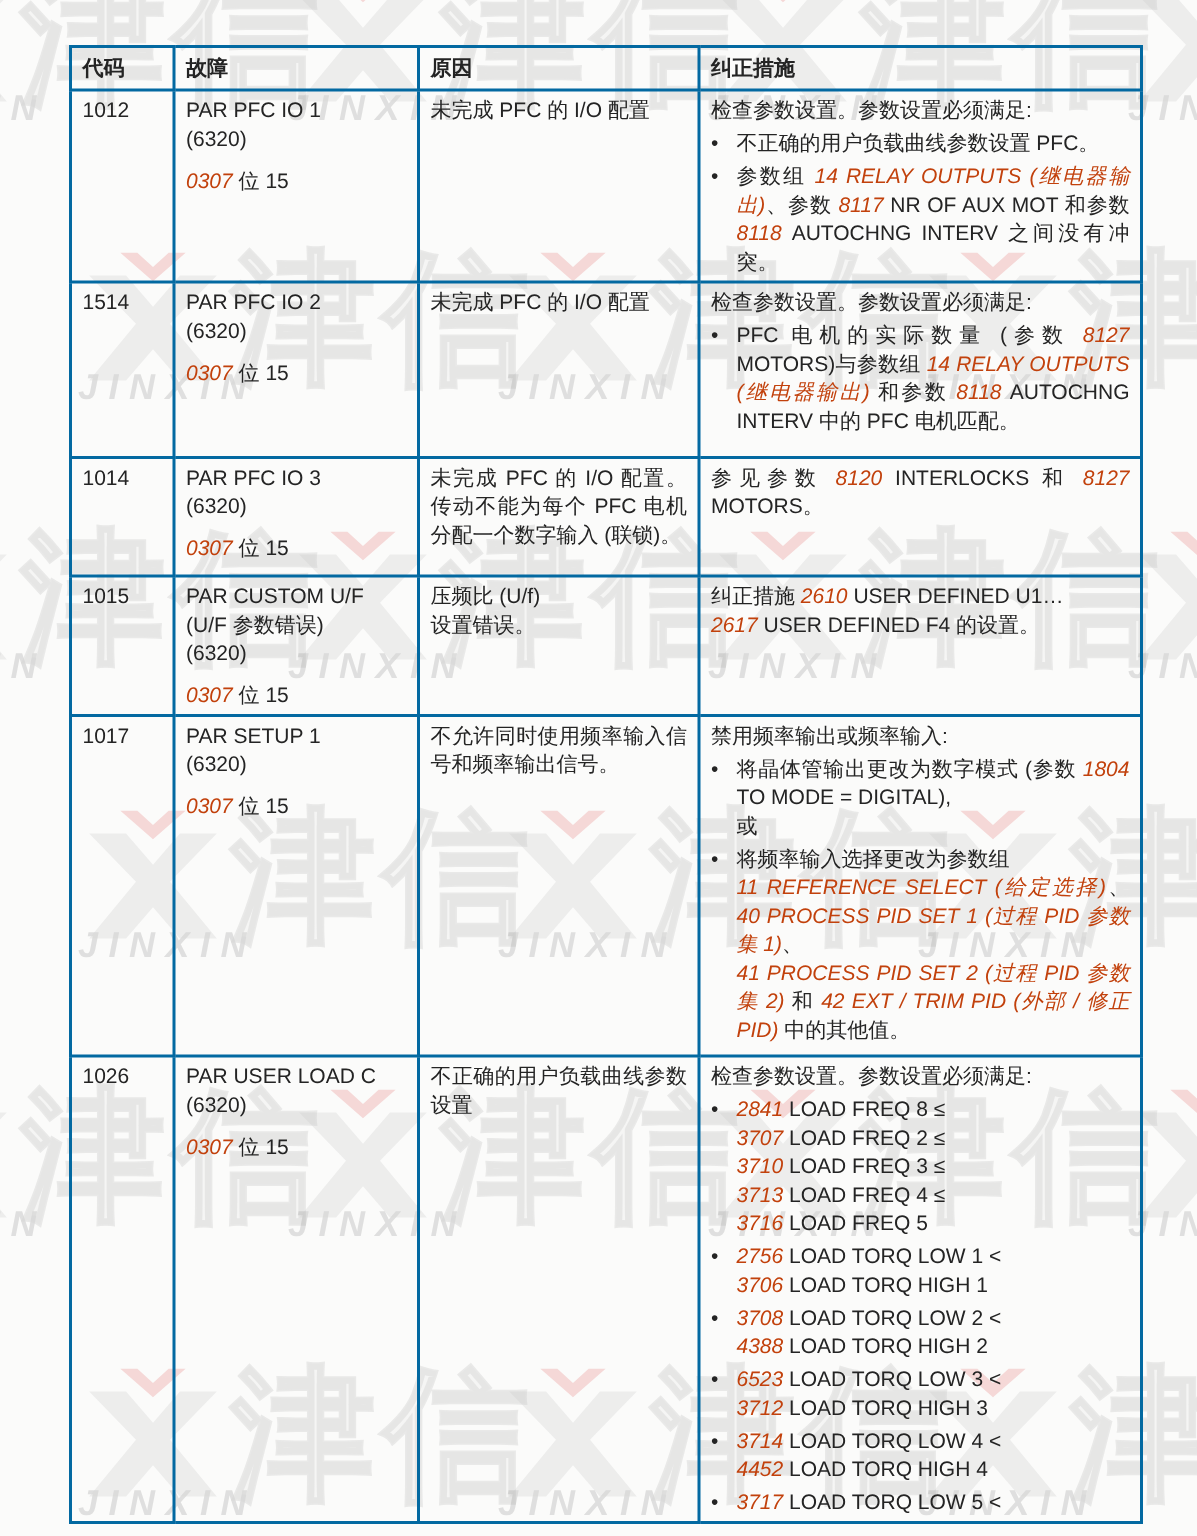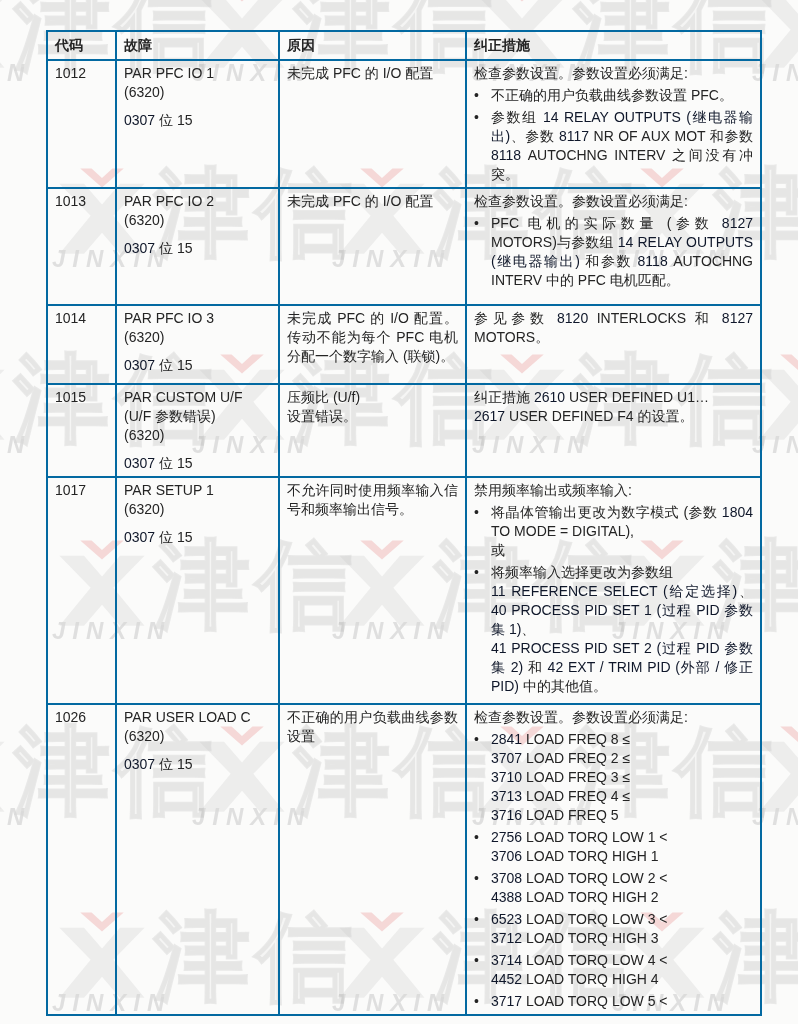"0307" .param { color: #0f172a -> #c2410c; font-style: none -> italic }
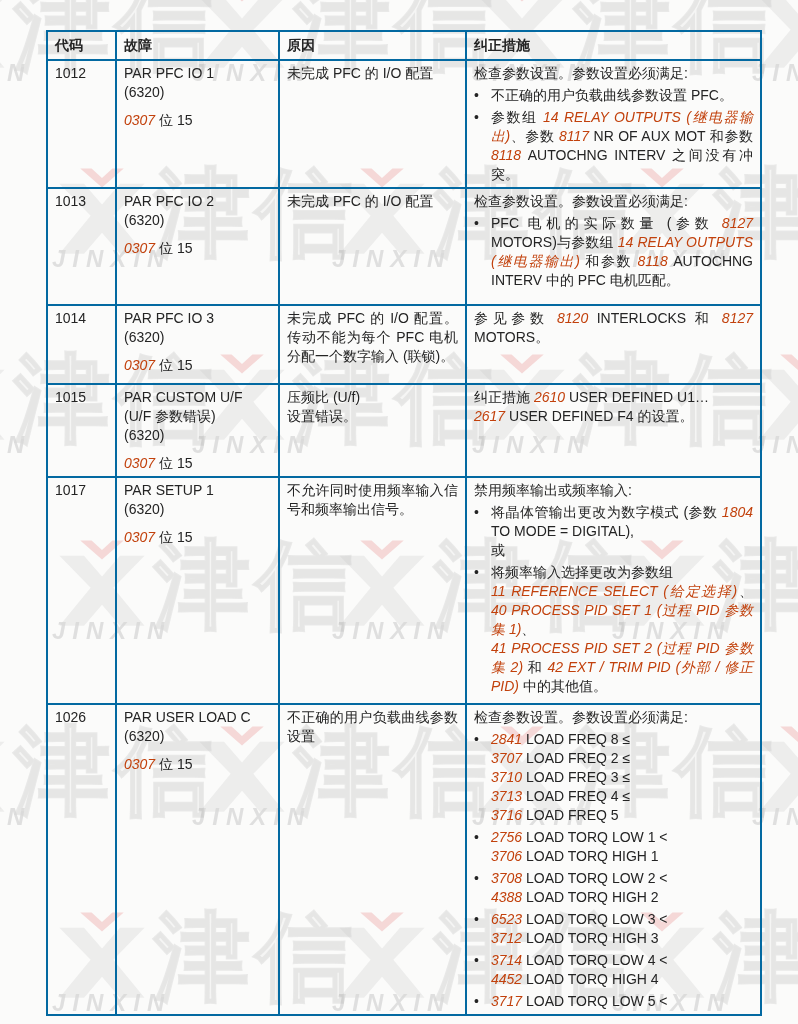"1013" span { text: 1013 -> 1514 }
